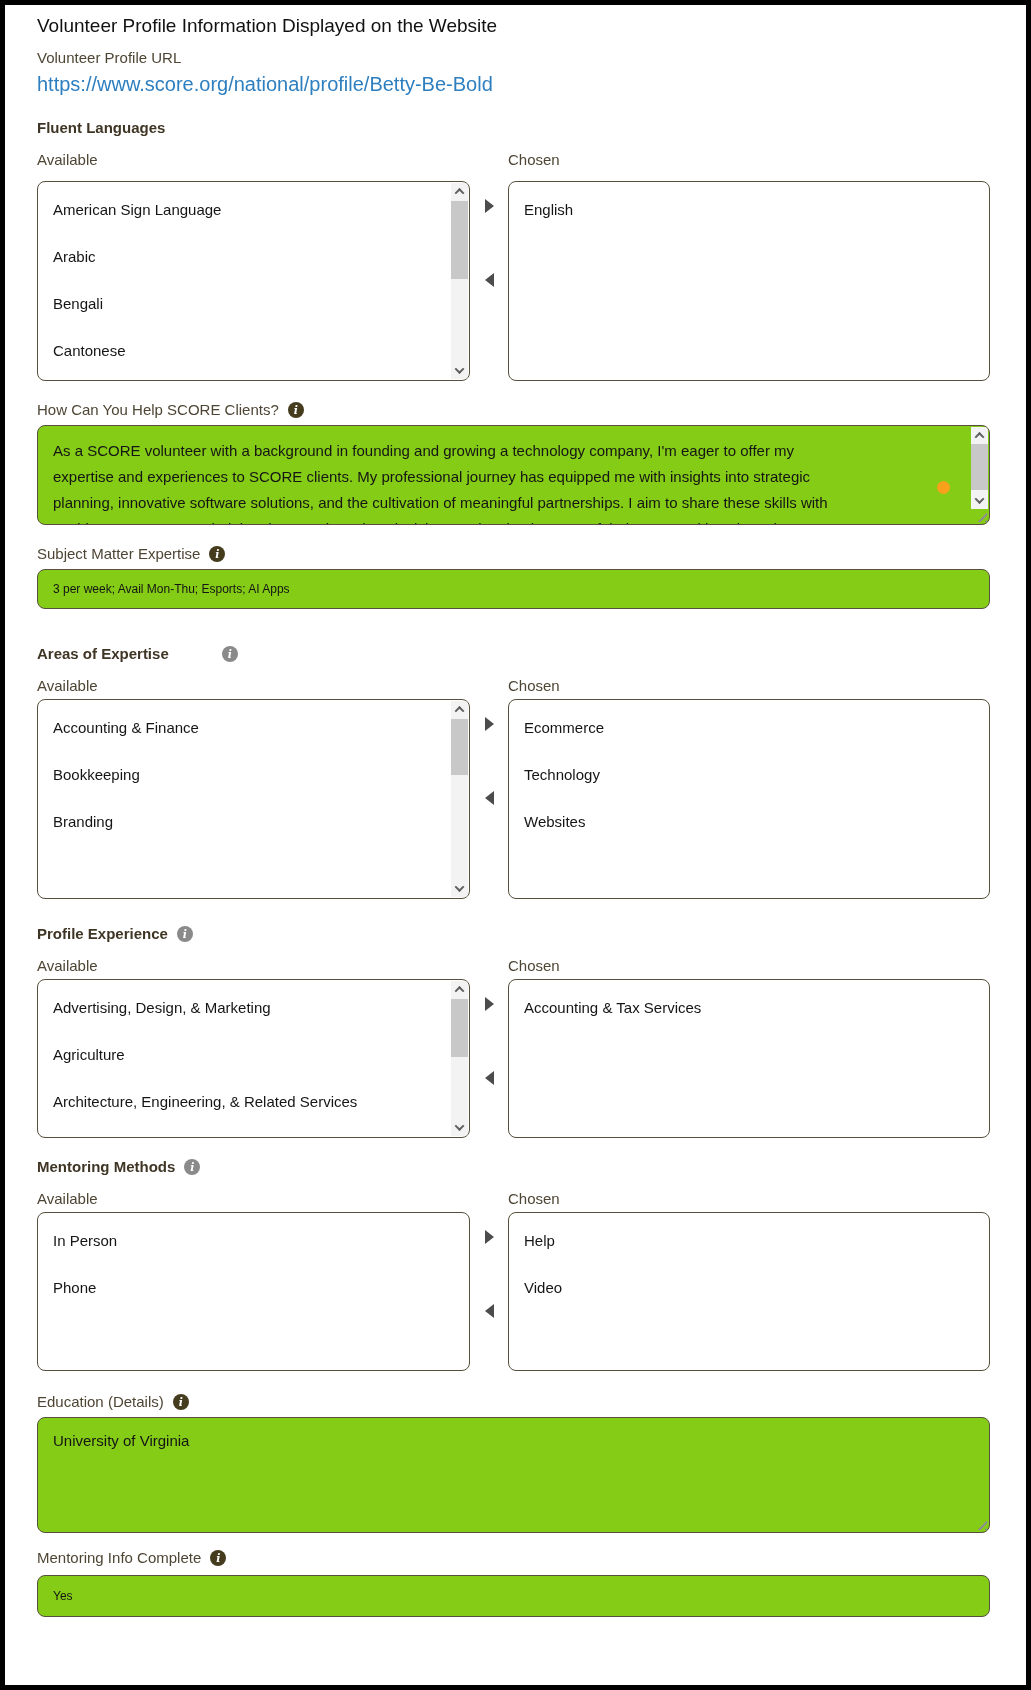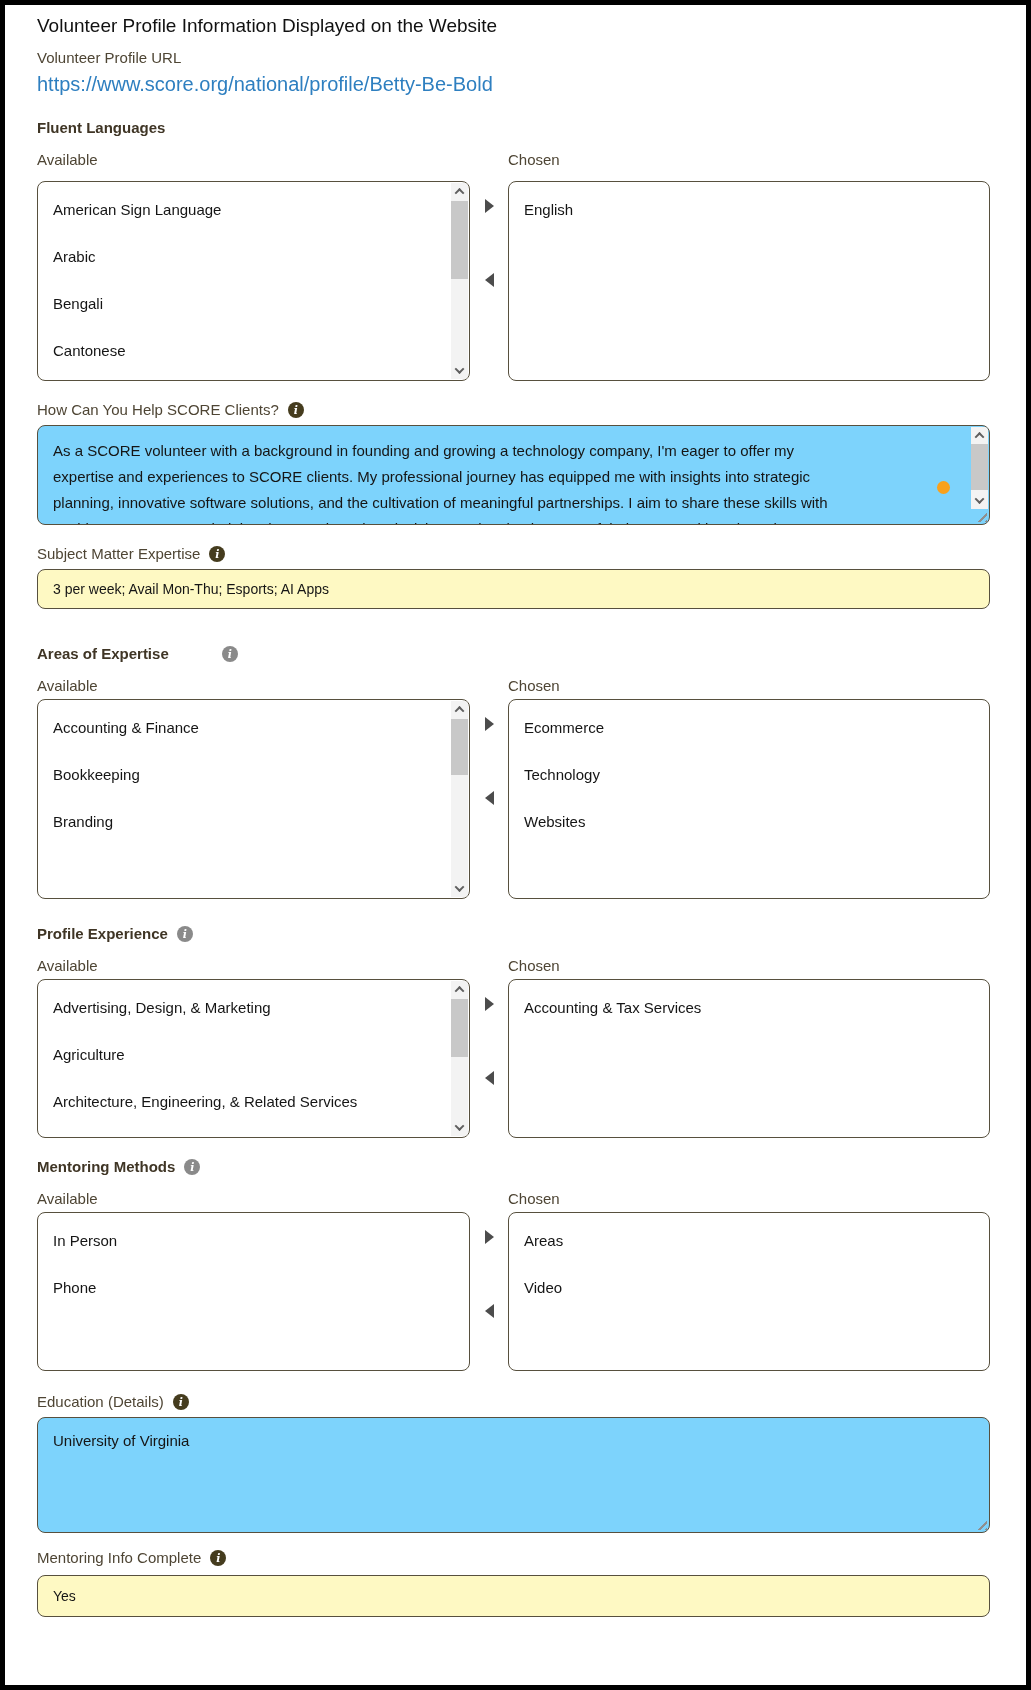"As a SCORE volunteer with" .textarea { background: #7dd3fc -> #84cc16 }
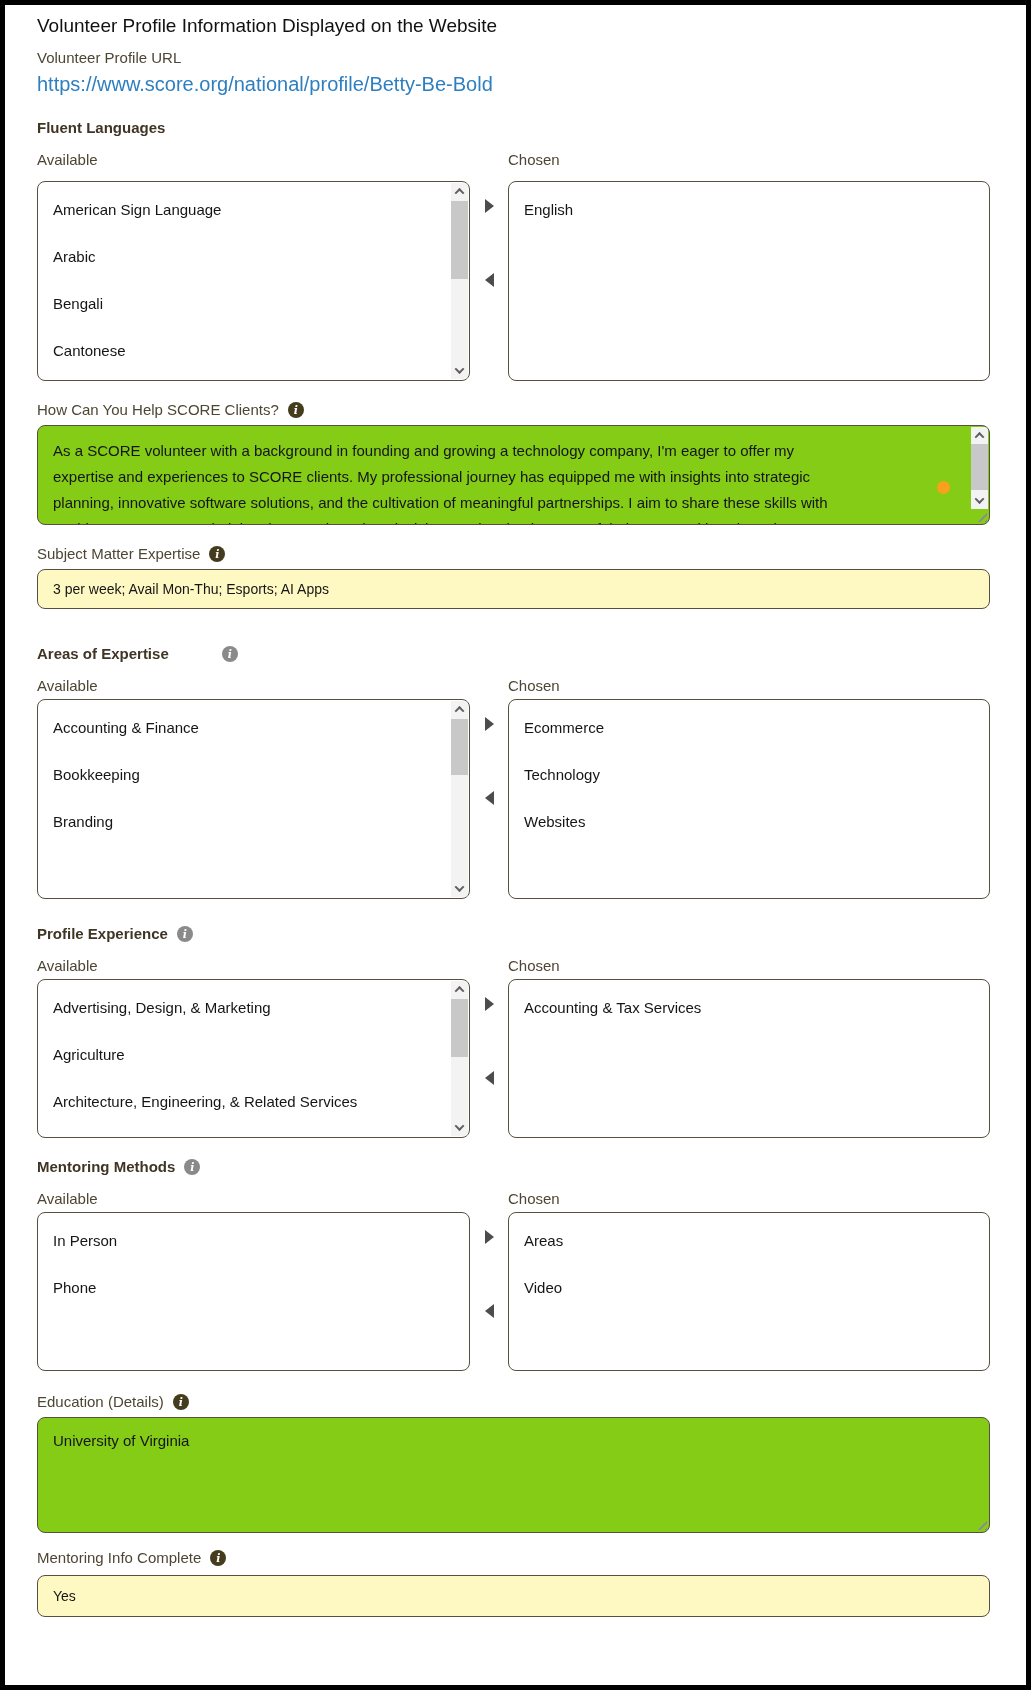"3 per week; Avail Mon-Thu;" .text-input { background: #fef9c3 -> #84cc16; font-size: 14px -> 12px }
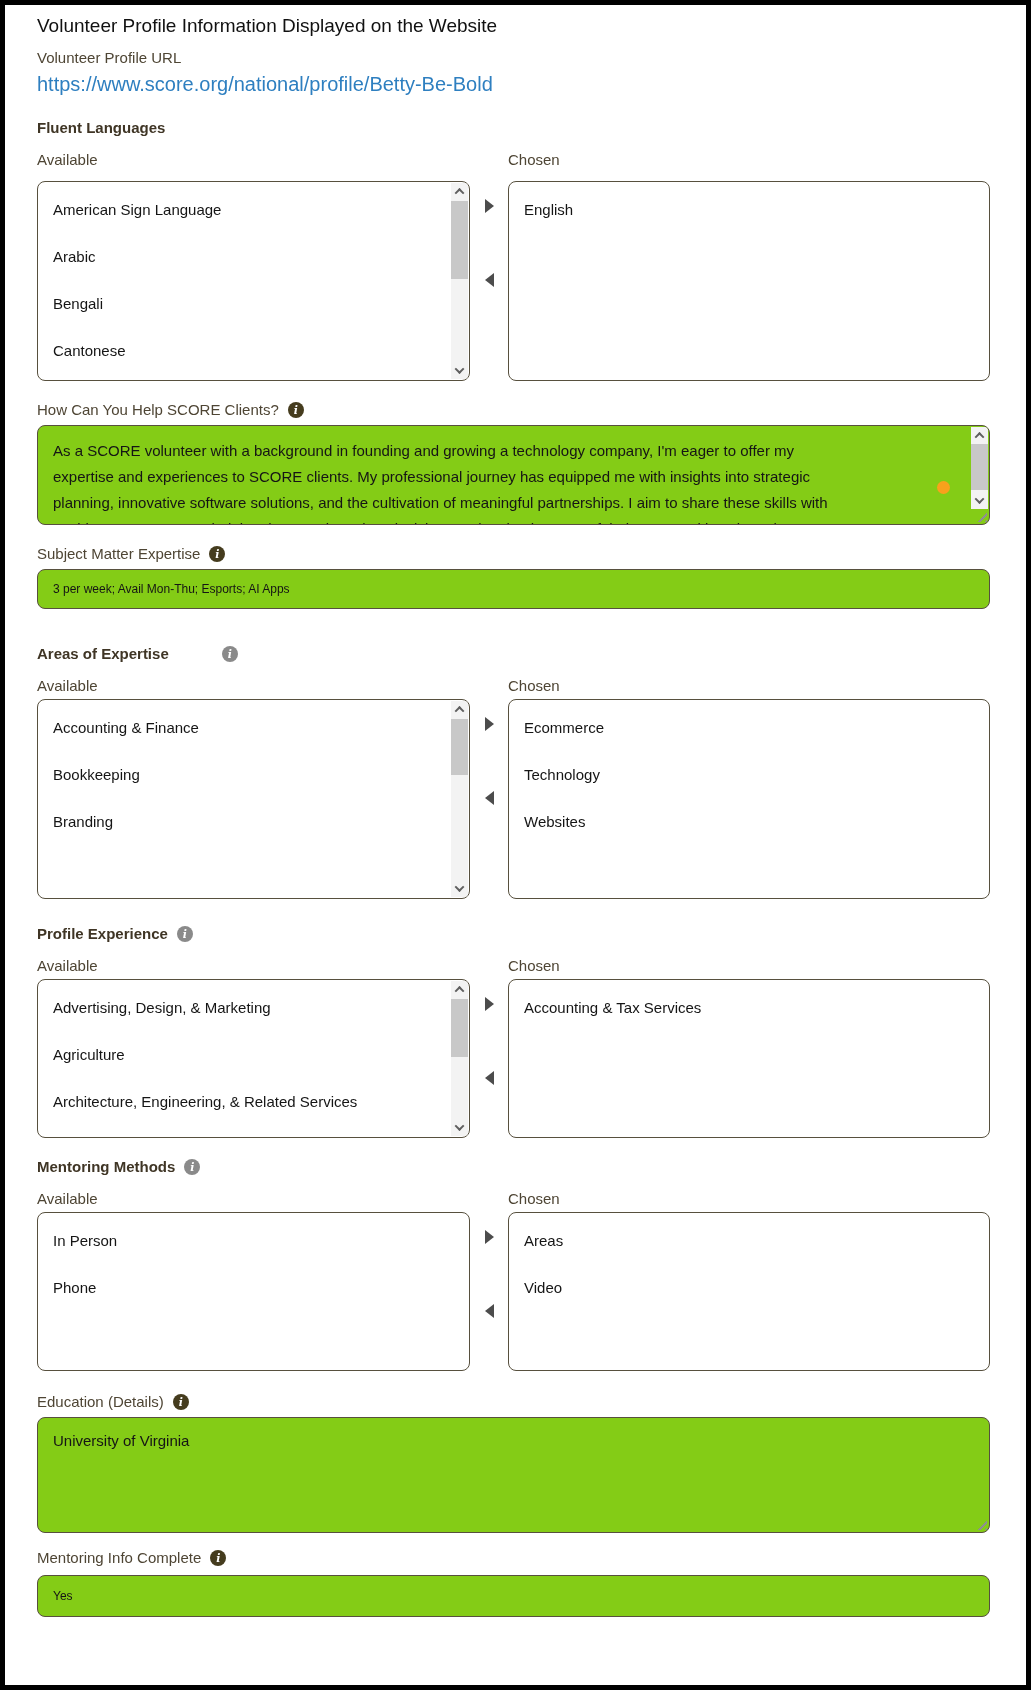"Areas" li { text: Areas -> Help }
